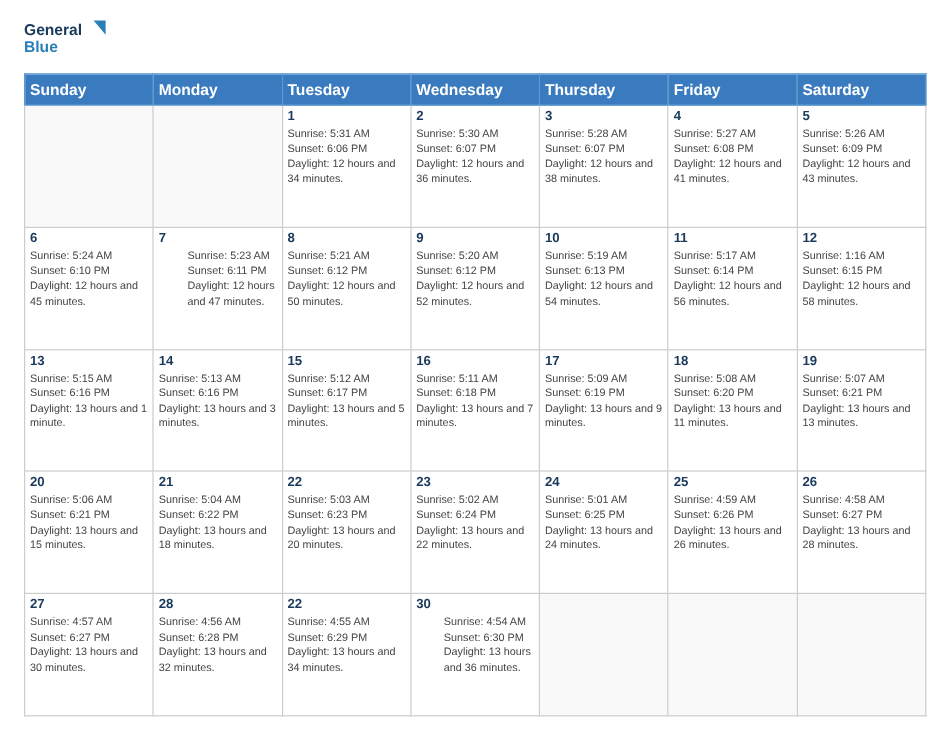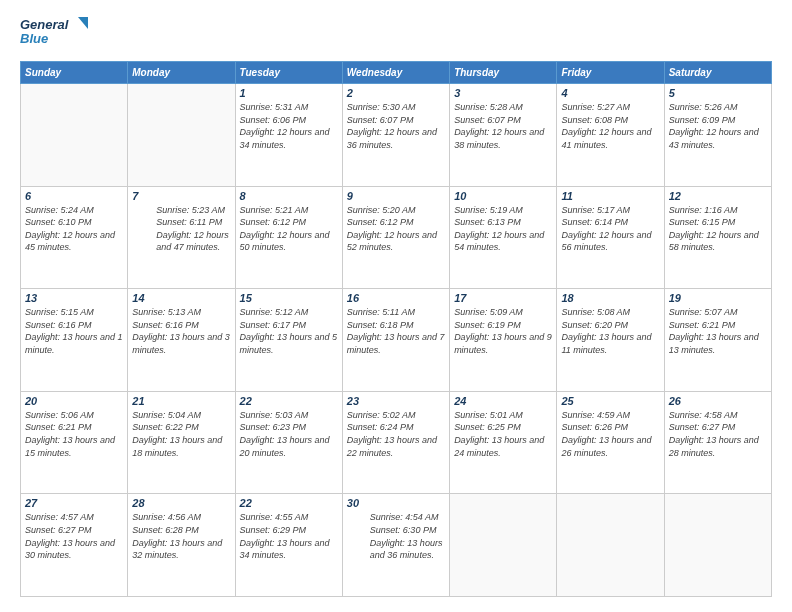"General" .page { font-style: italic -> none }
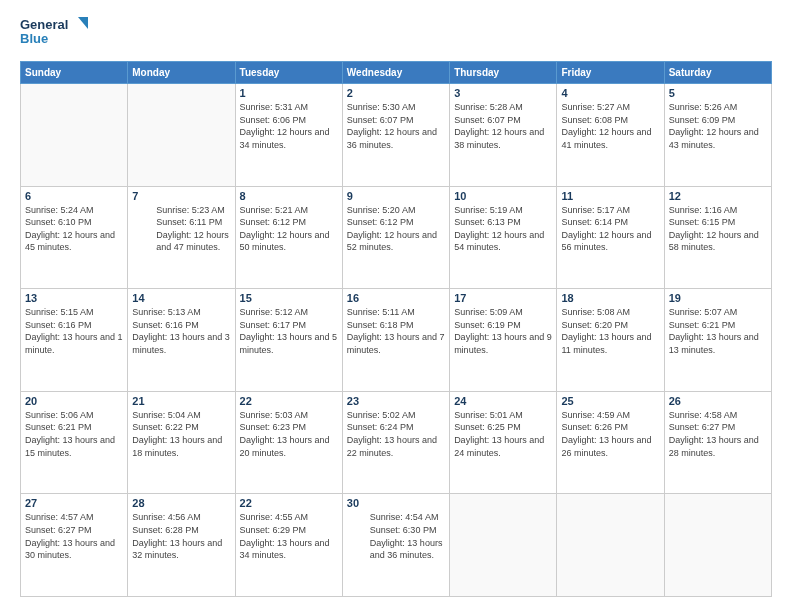"Sunday" .calendar th { font-size: 10px -> 13px }
